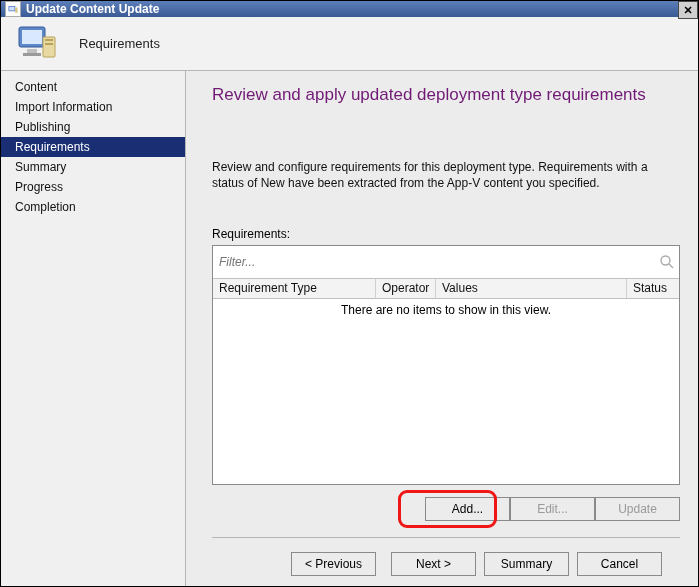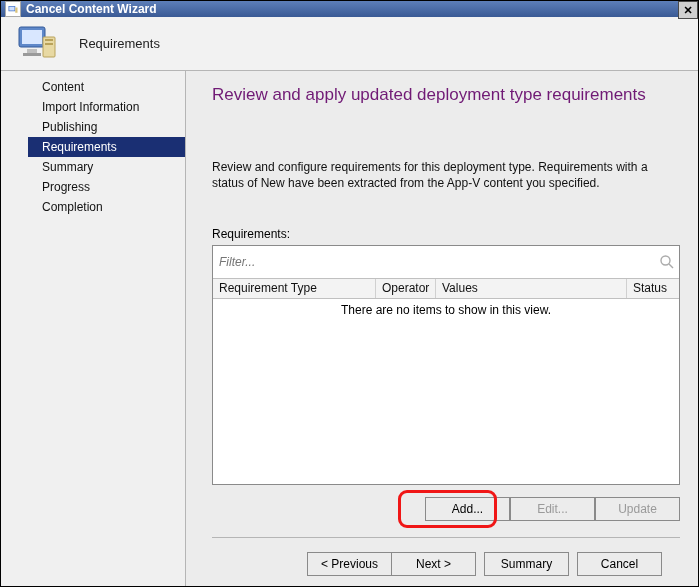"Cancel Content Wizard" span { text: Cancel Content Wizard -> Update Content Update }
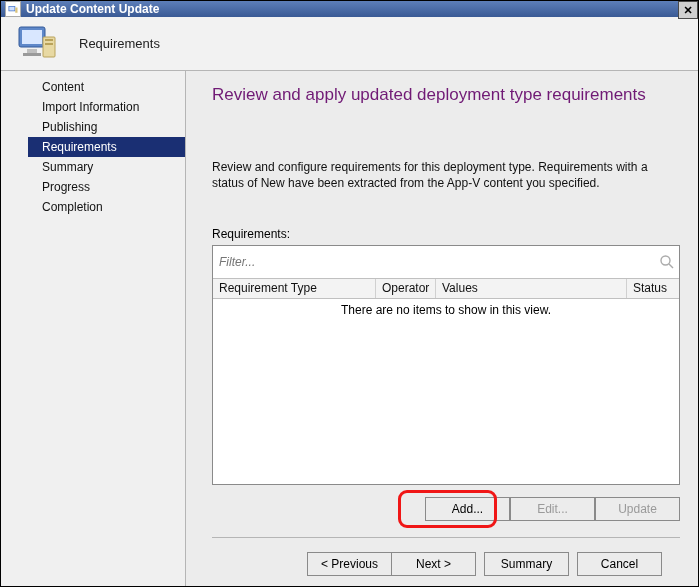"Content" .sidebar { padding-left: 27px -> none }
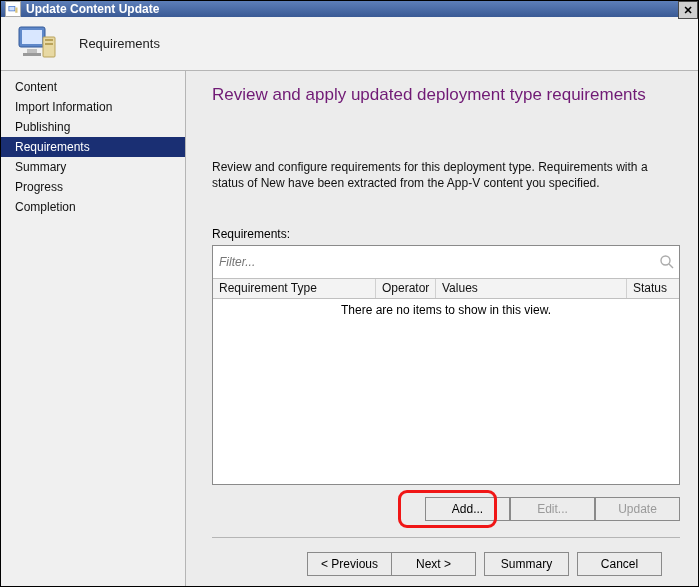"< Previous" .grp { gap: 0 -> 16px }
